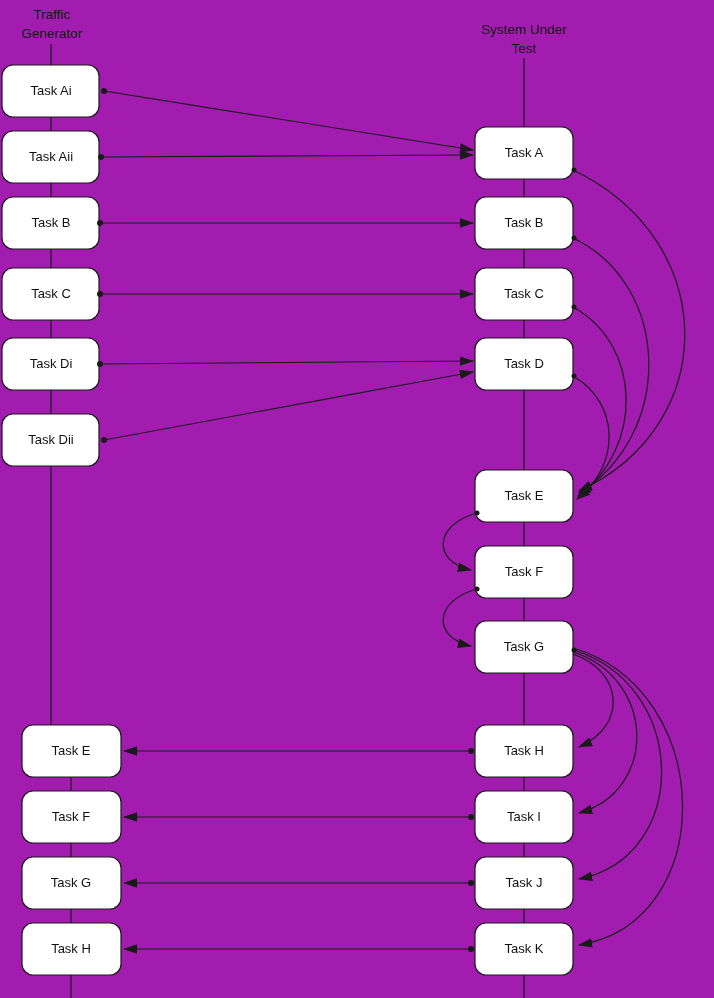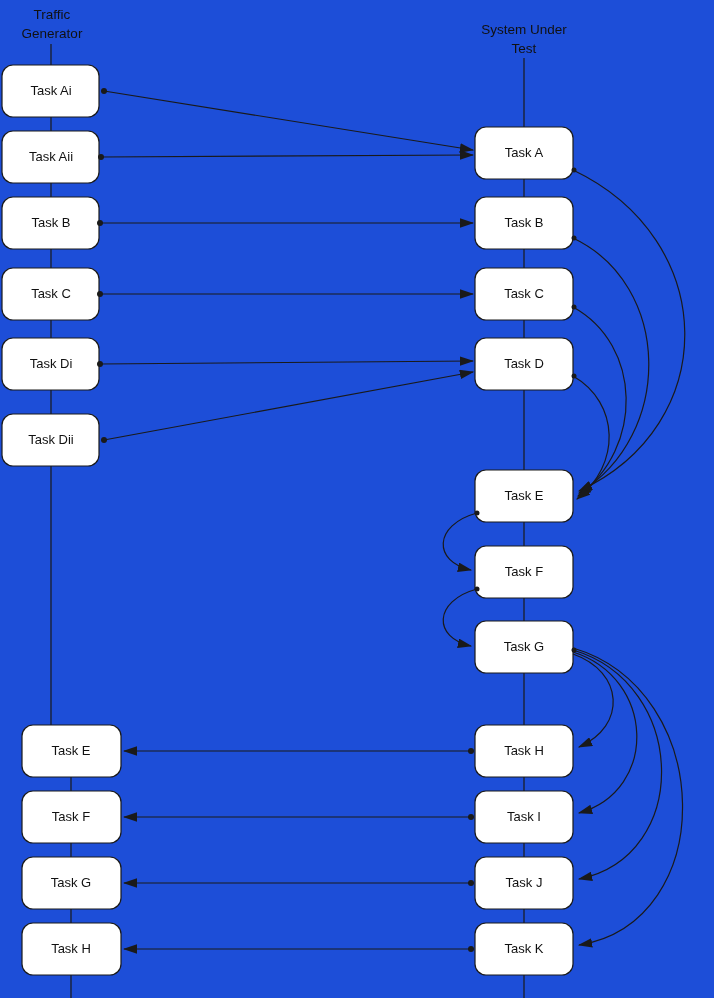"Traffic" .canvas-wrap { background: #1d4ed8 -> #a21caf }
